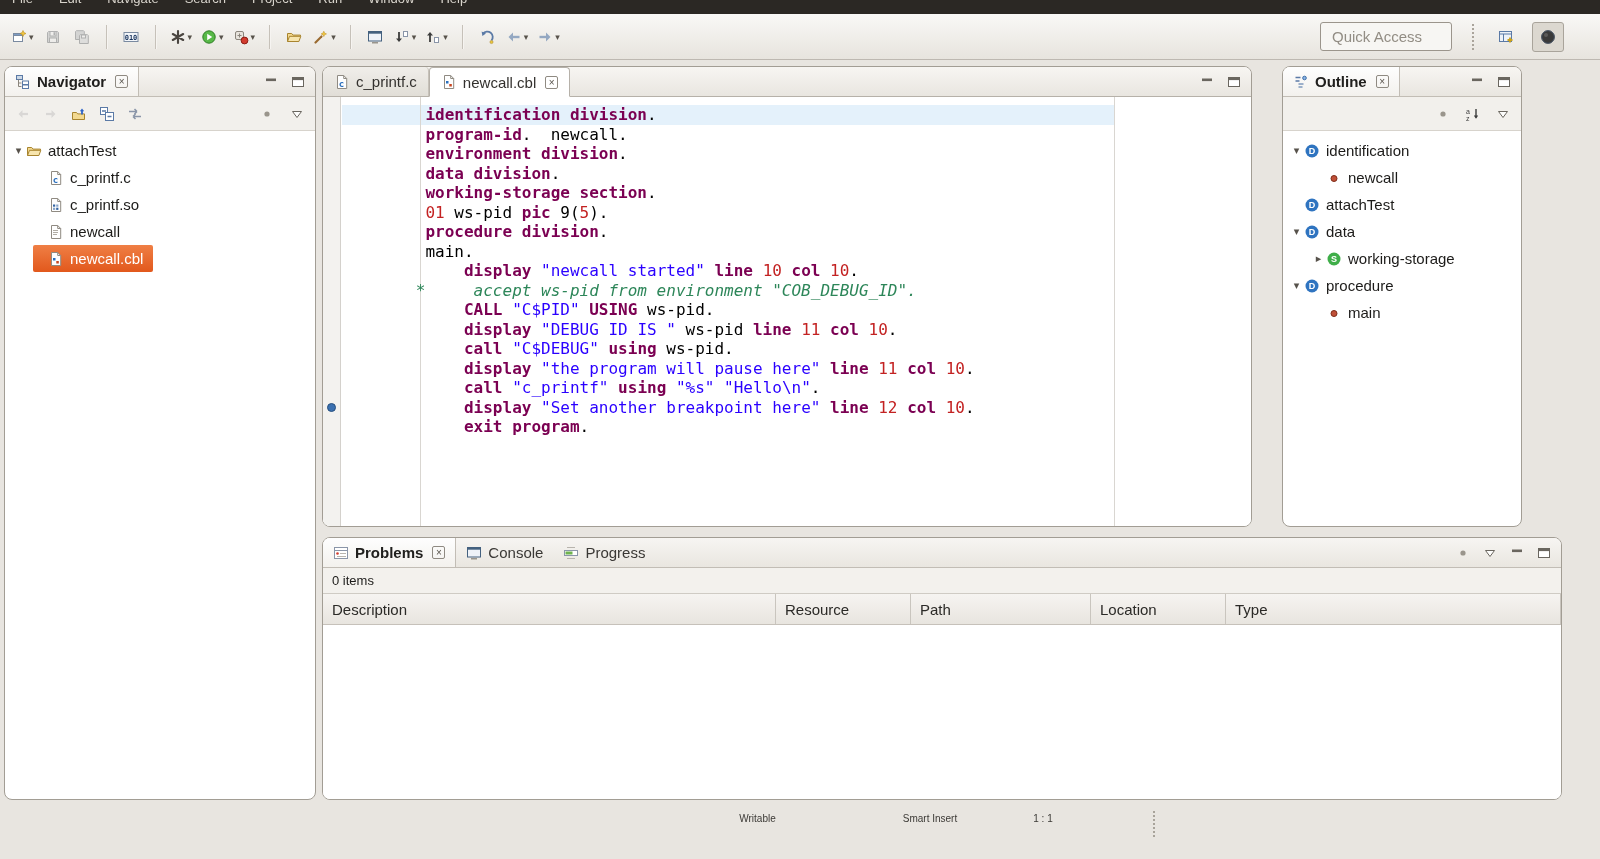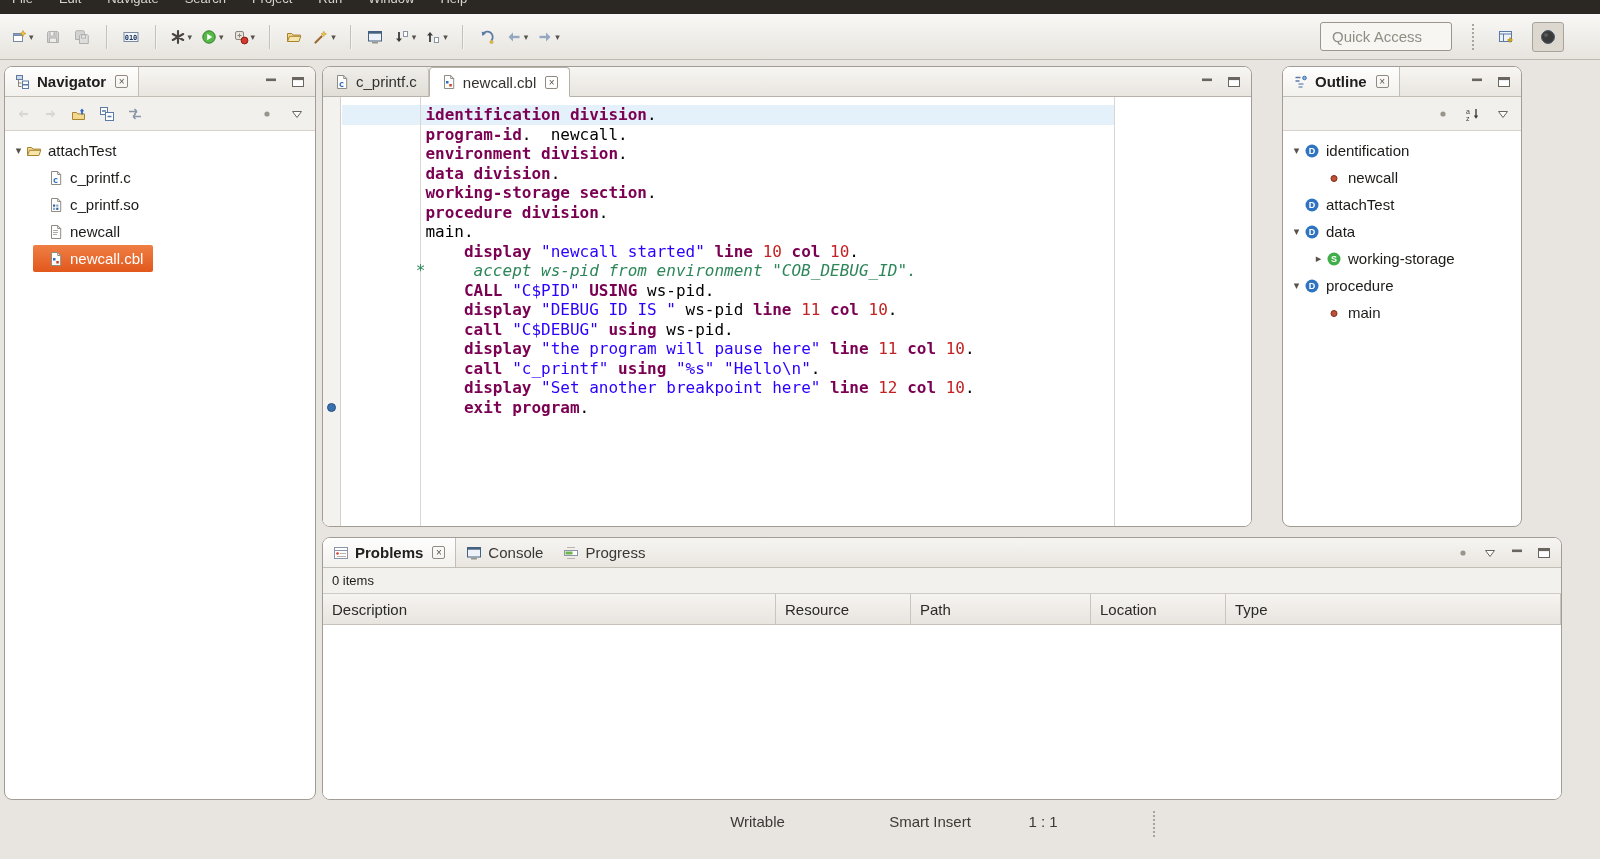"01 ws-pid pic 9(5)." div.code-line { html: none -> <div><span> </span><span>01</span><span> ws-pid </span><span>pic</span><span> 9(</span><span>5</span><span>).</span></div> }
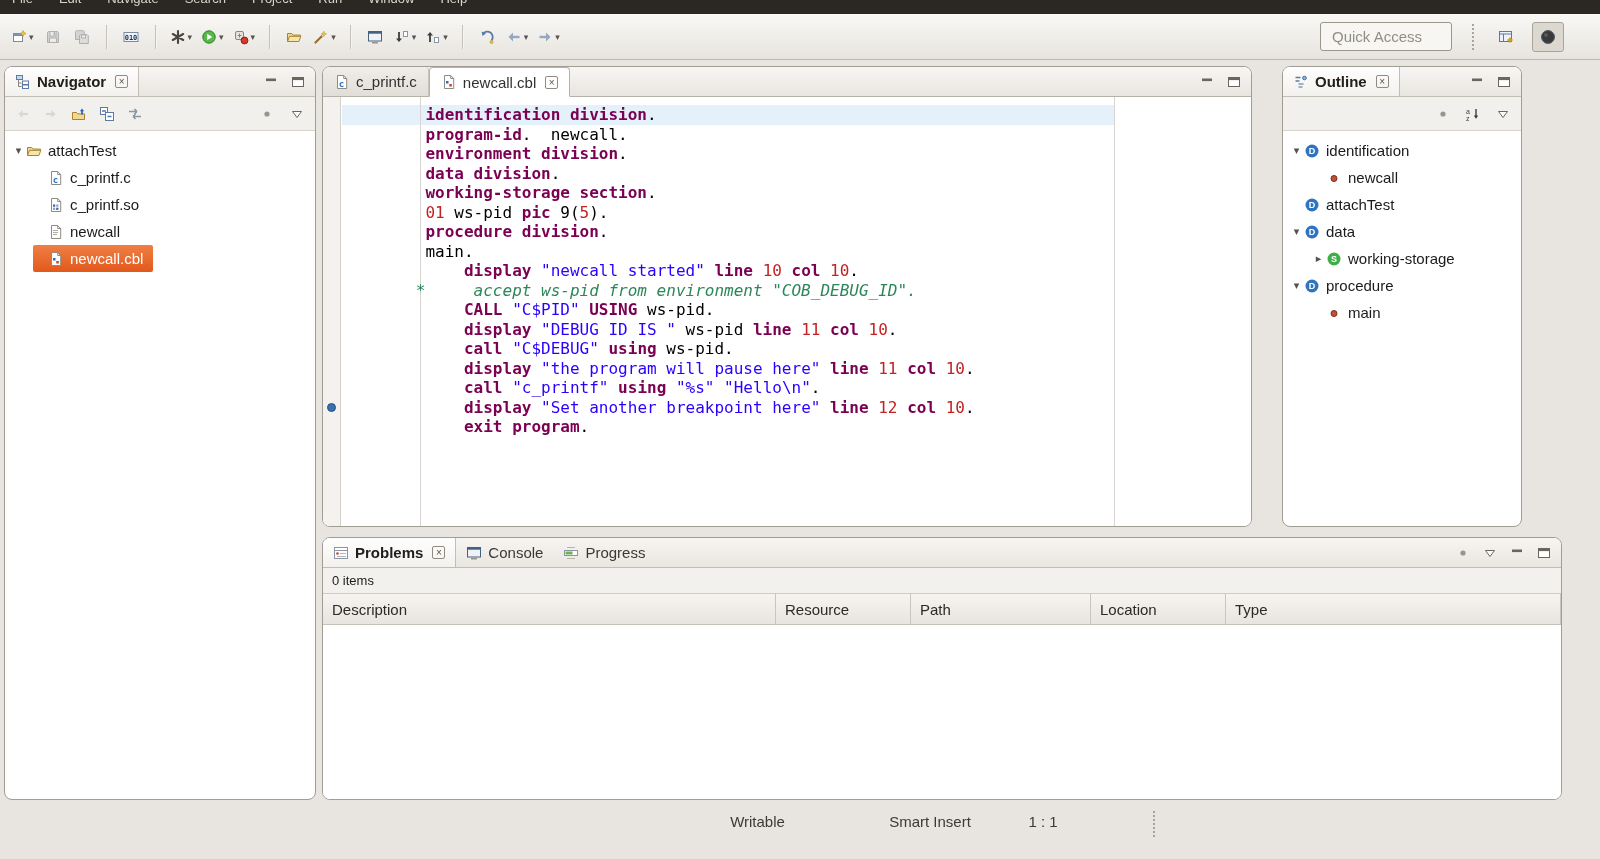"Writable" .status-item { font-size: 15px -> 10px }
